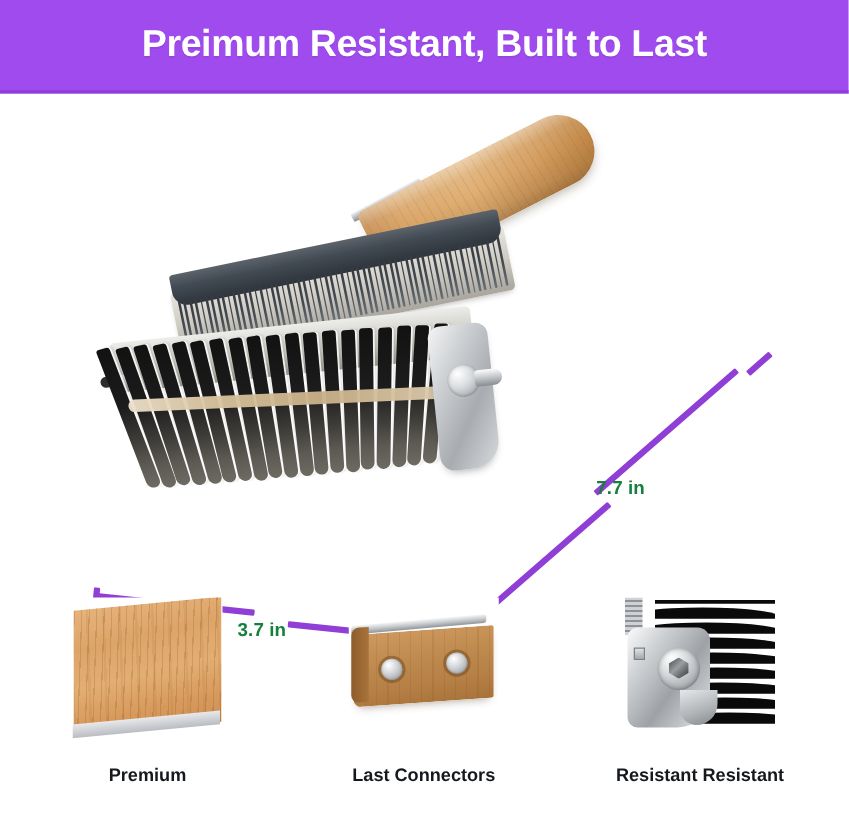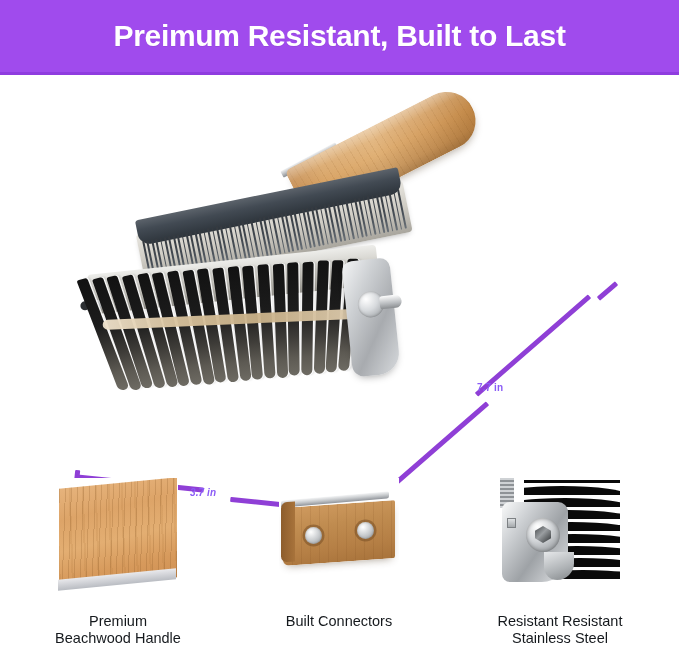"7.7 in" #dim-h-label, #dim-d-label { color: #8b5cf6 -> #15803d; font-size: 10px -> 15px }
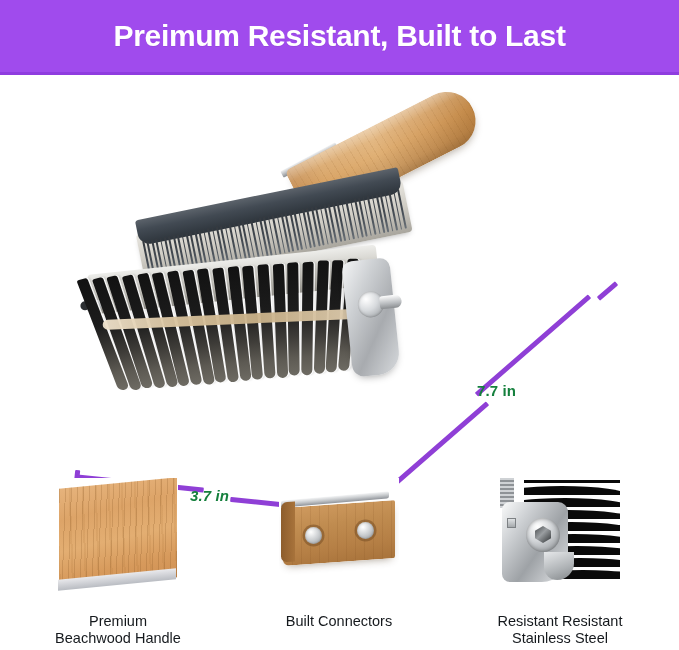"3.7 in" #dim-h-label { font-style: italic -> none; top: 32px -> 41px }
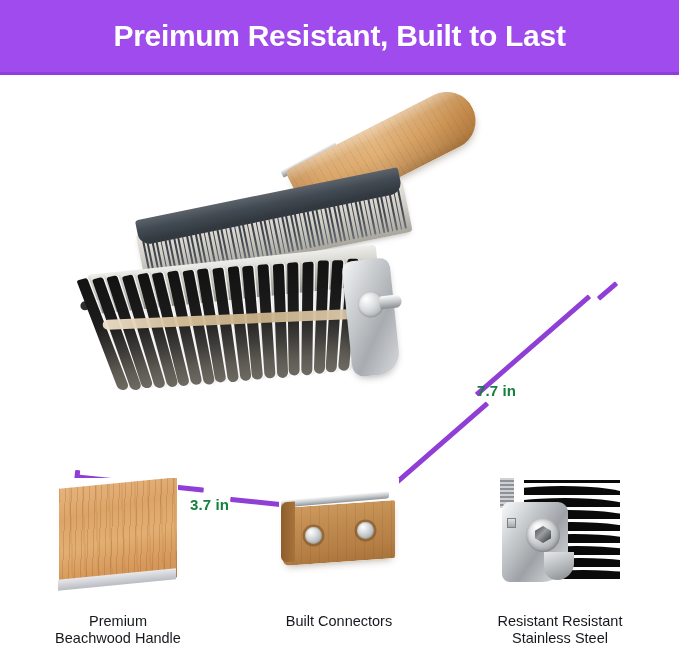"Premium" .caption { font-weight: normal -> bold }
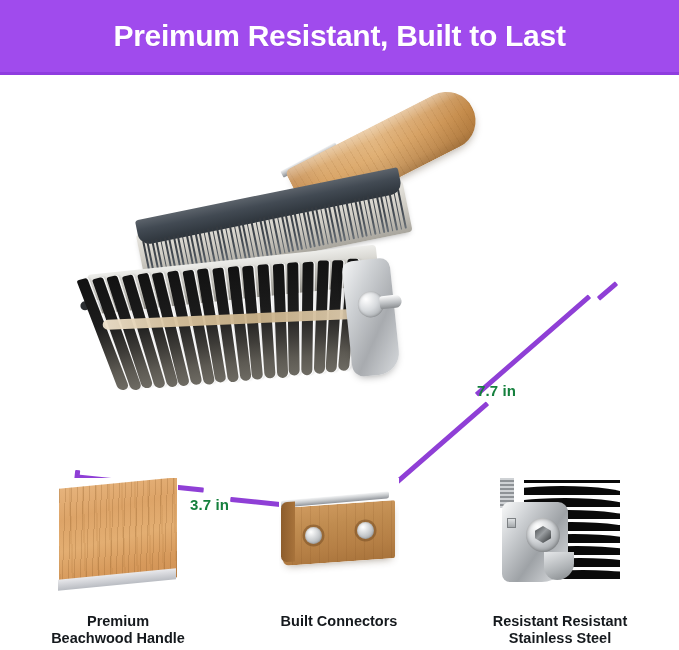"Built Connectors" span { text: Built -> Last }
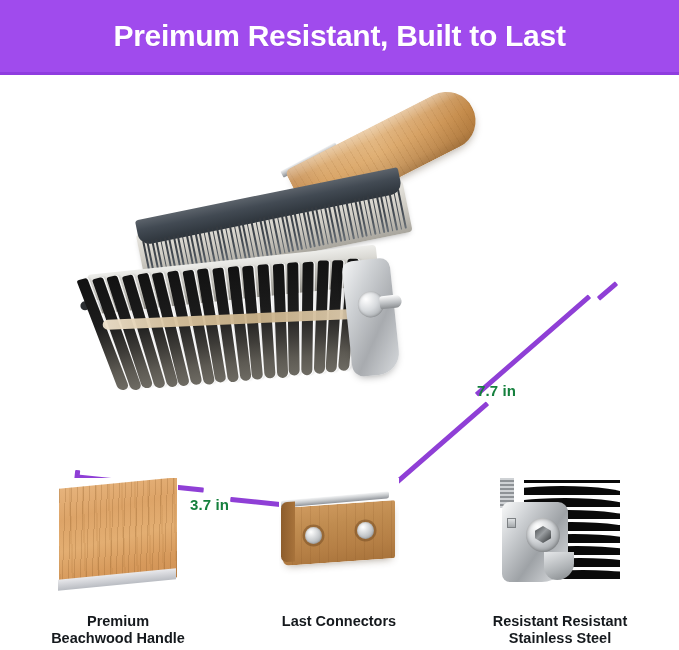"Beachwood Handle" span { html: <span>Beachwood Handle</span> -> none }
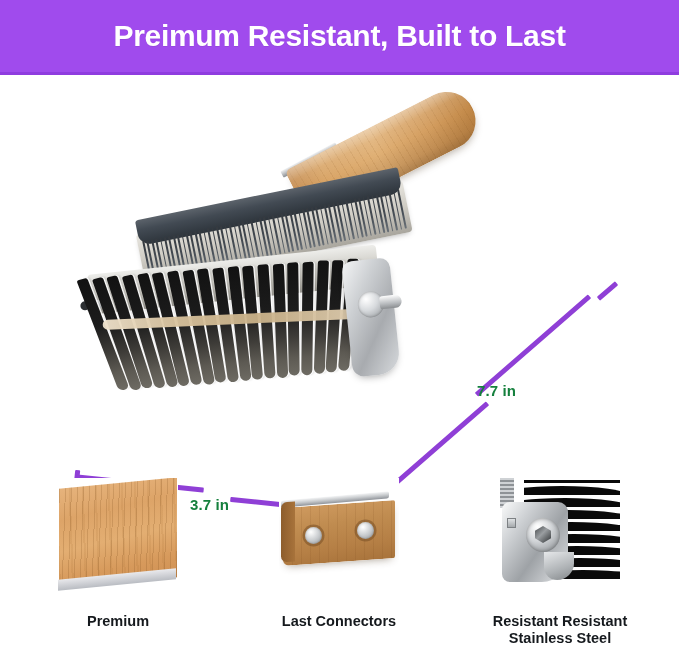"Stainless Steel" span { html: <span>Stainless Steel</span> -> none }
